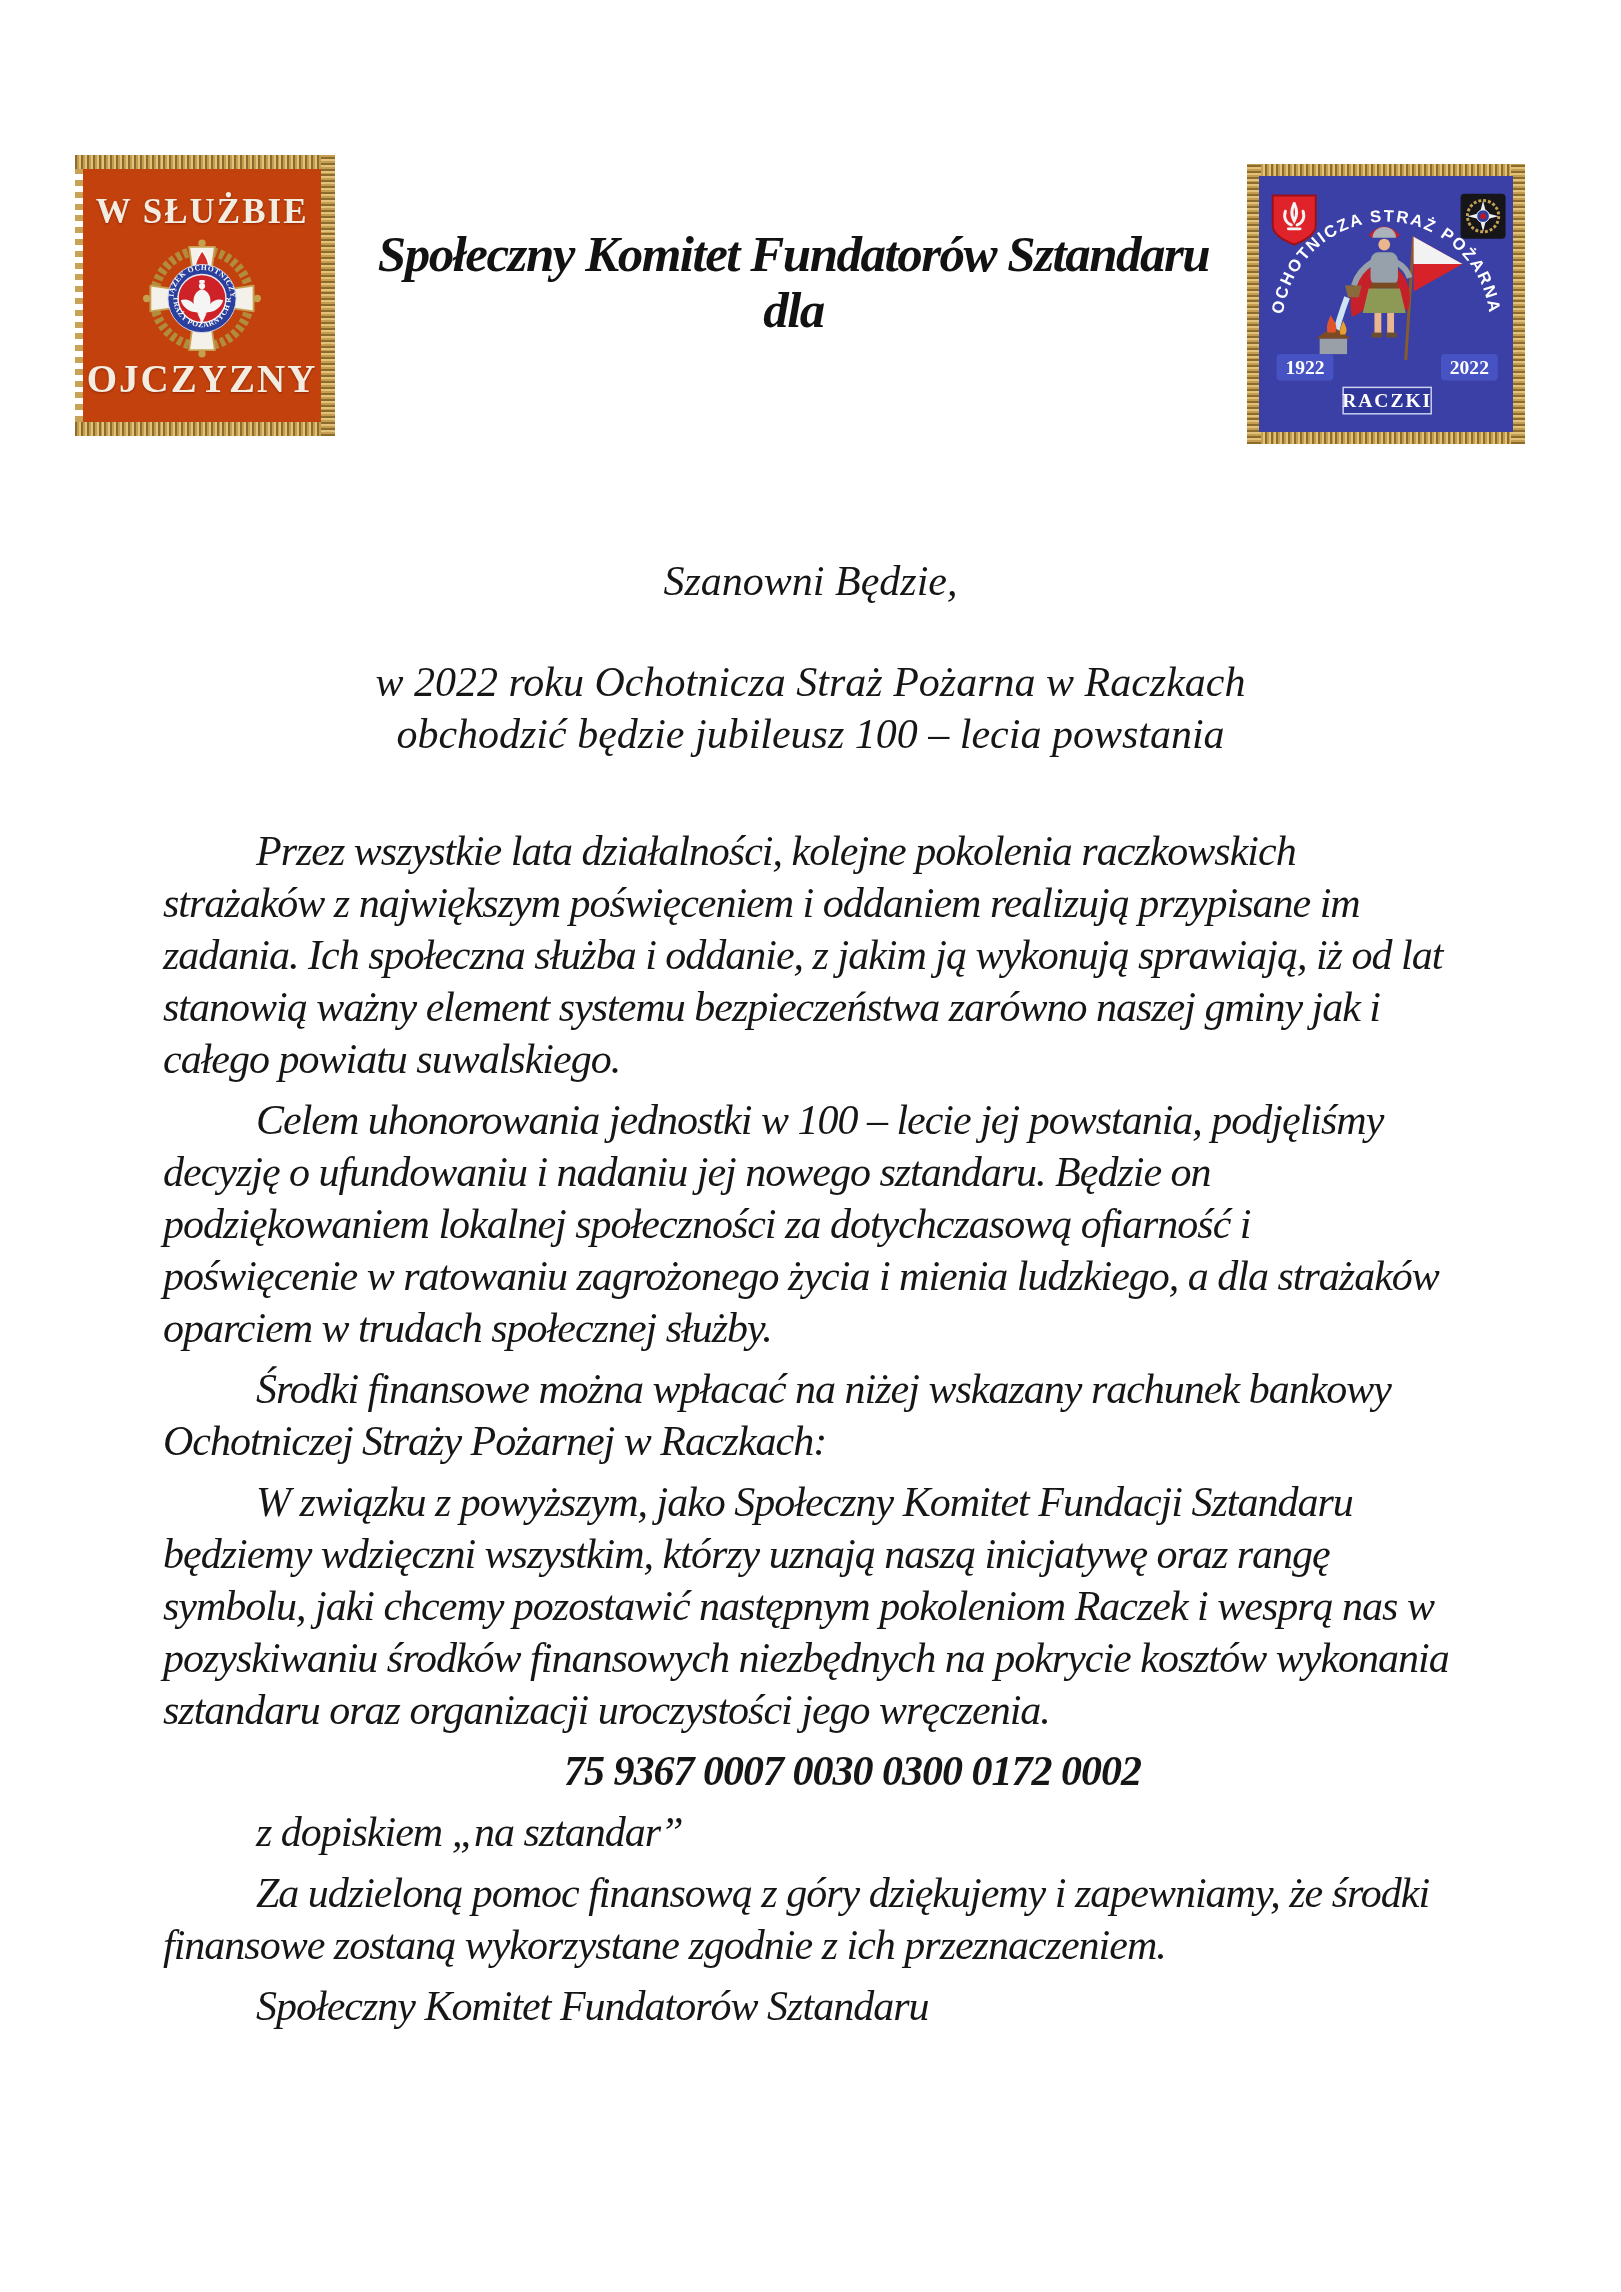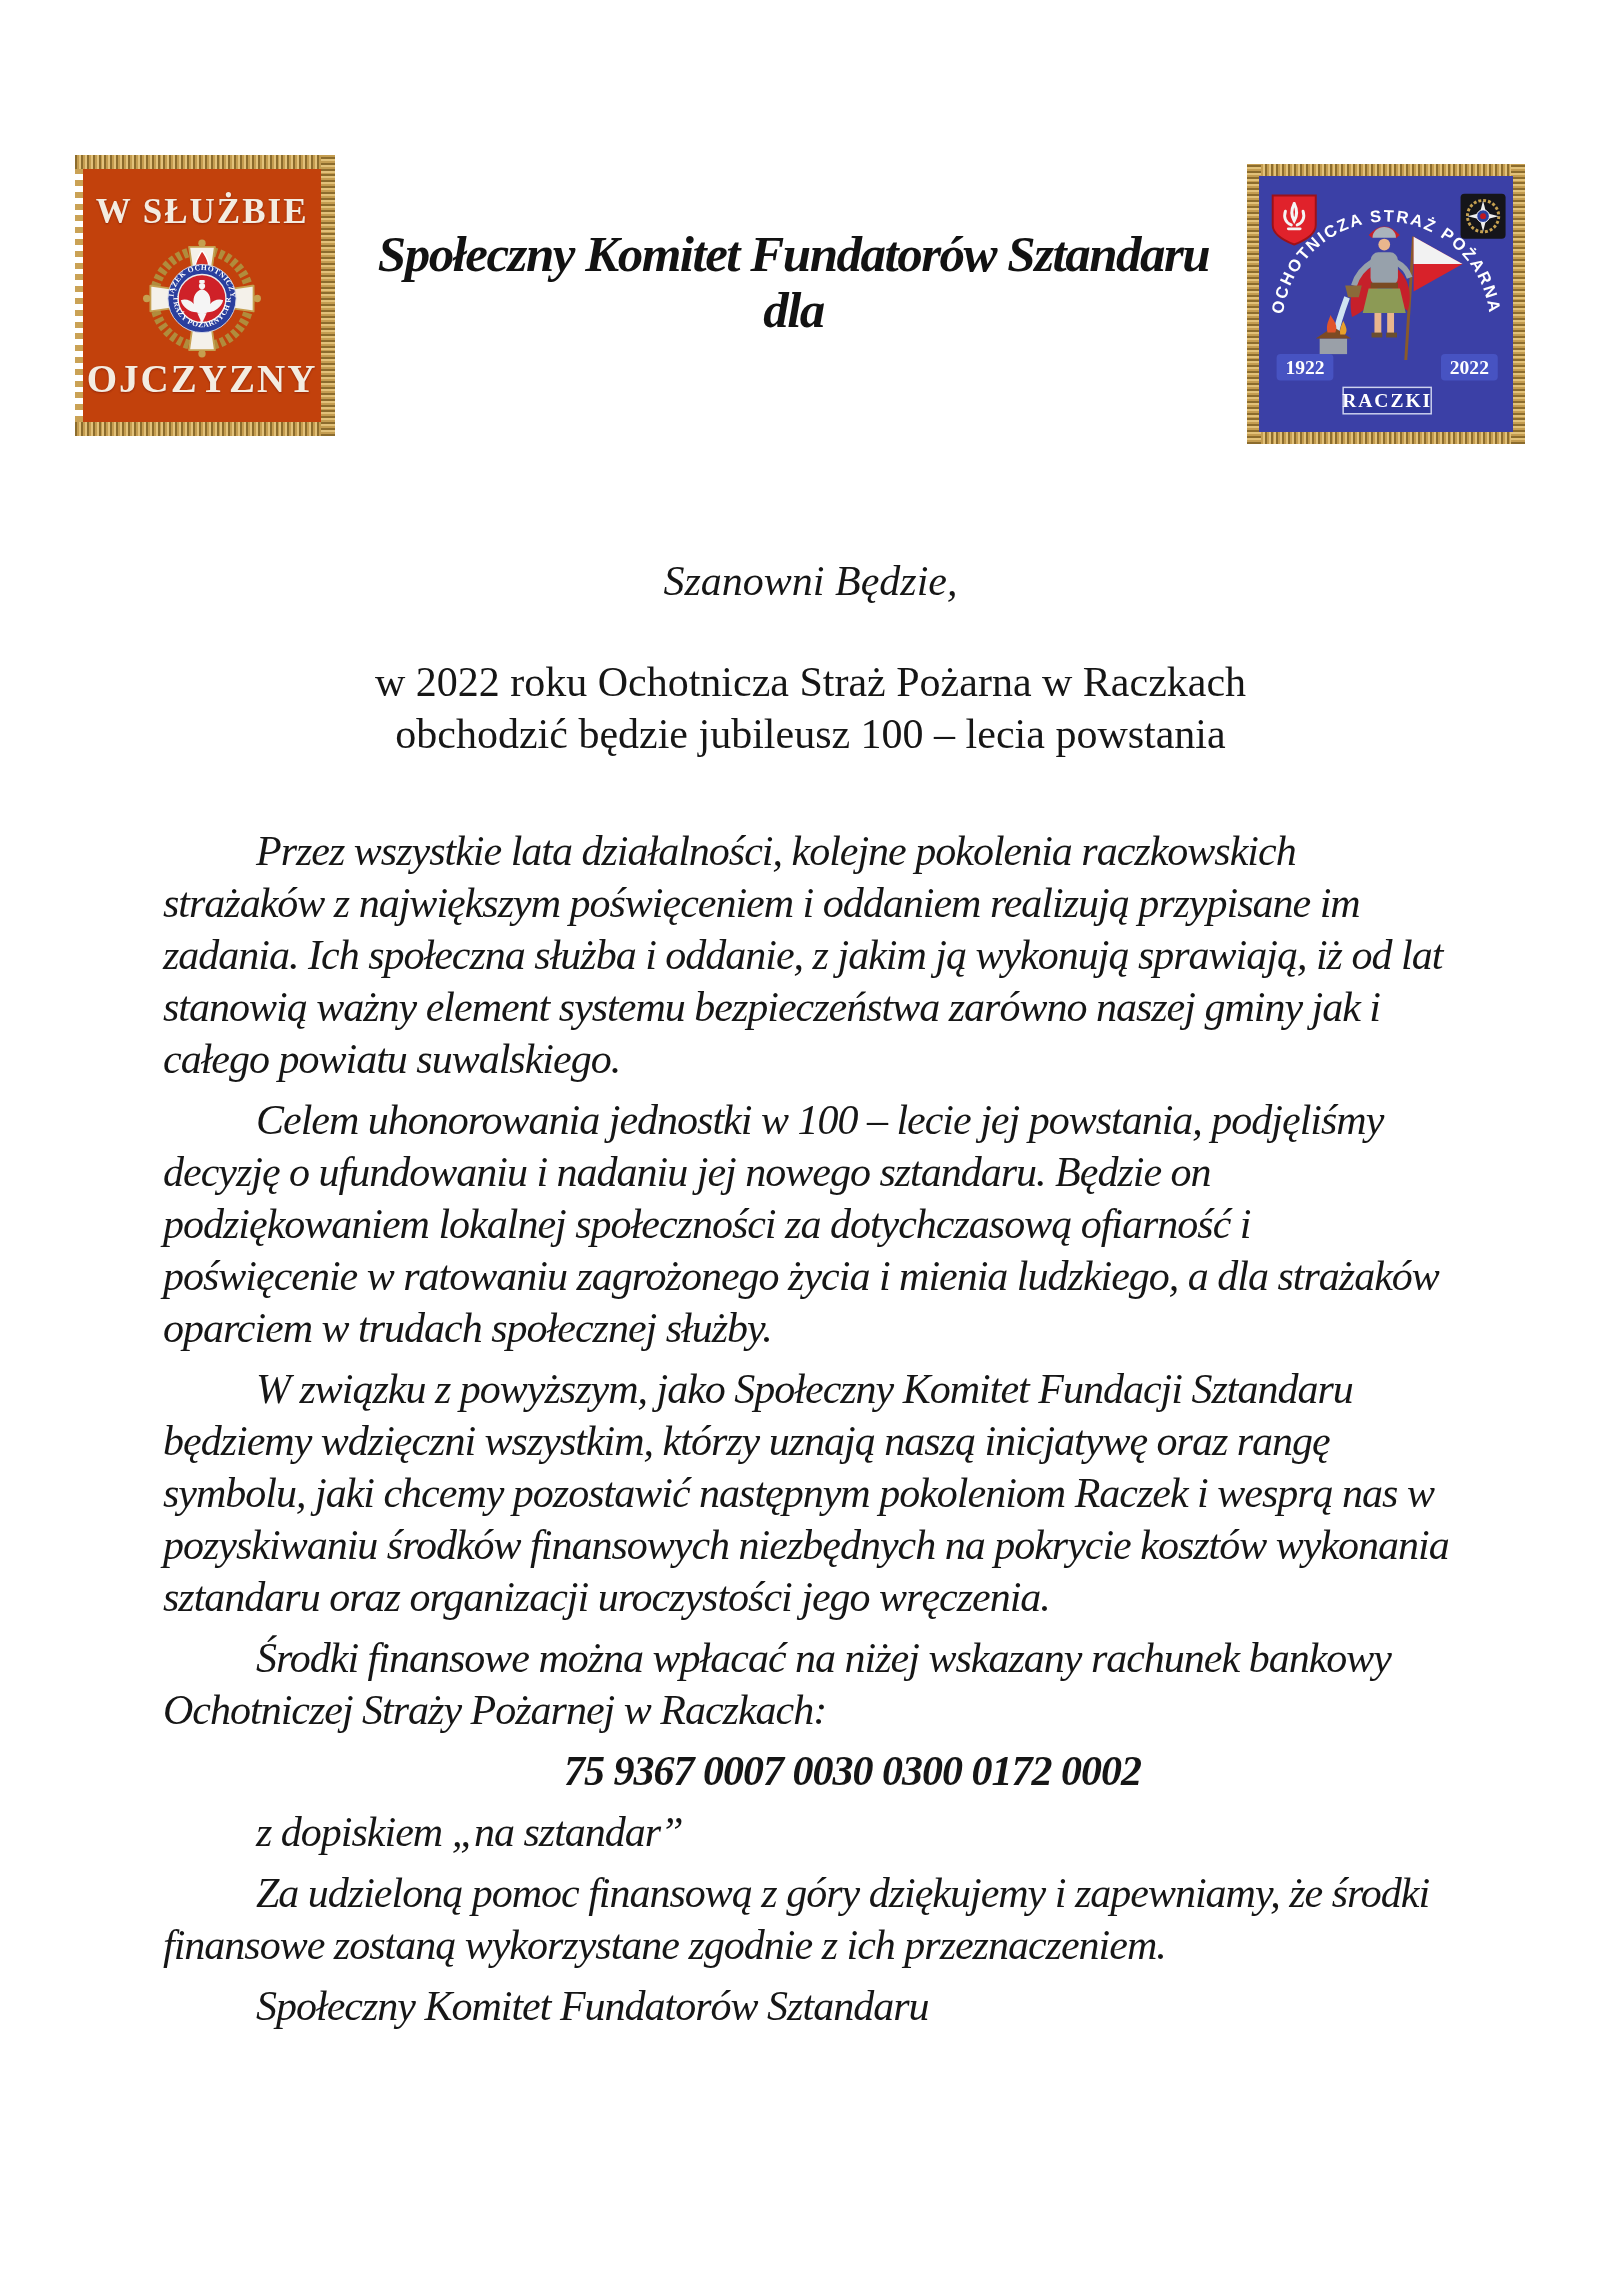"w 2022 roku Ochotnicza Straż" .intro { font-style: none -> italic }
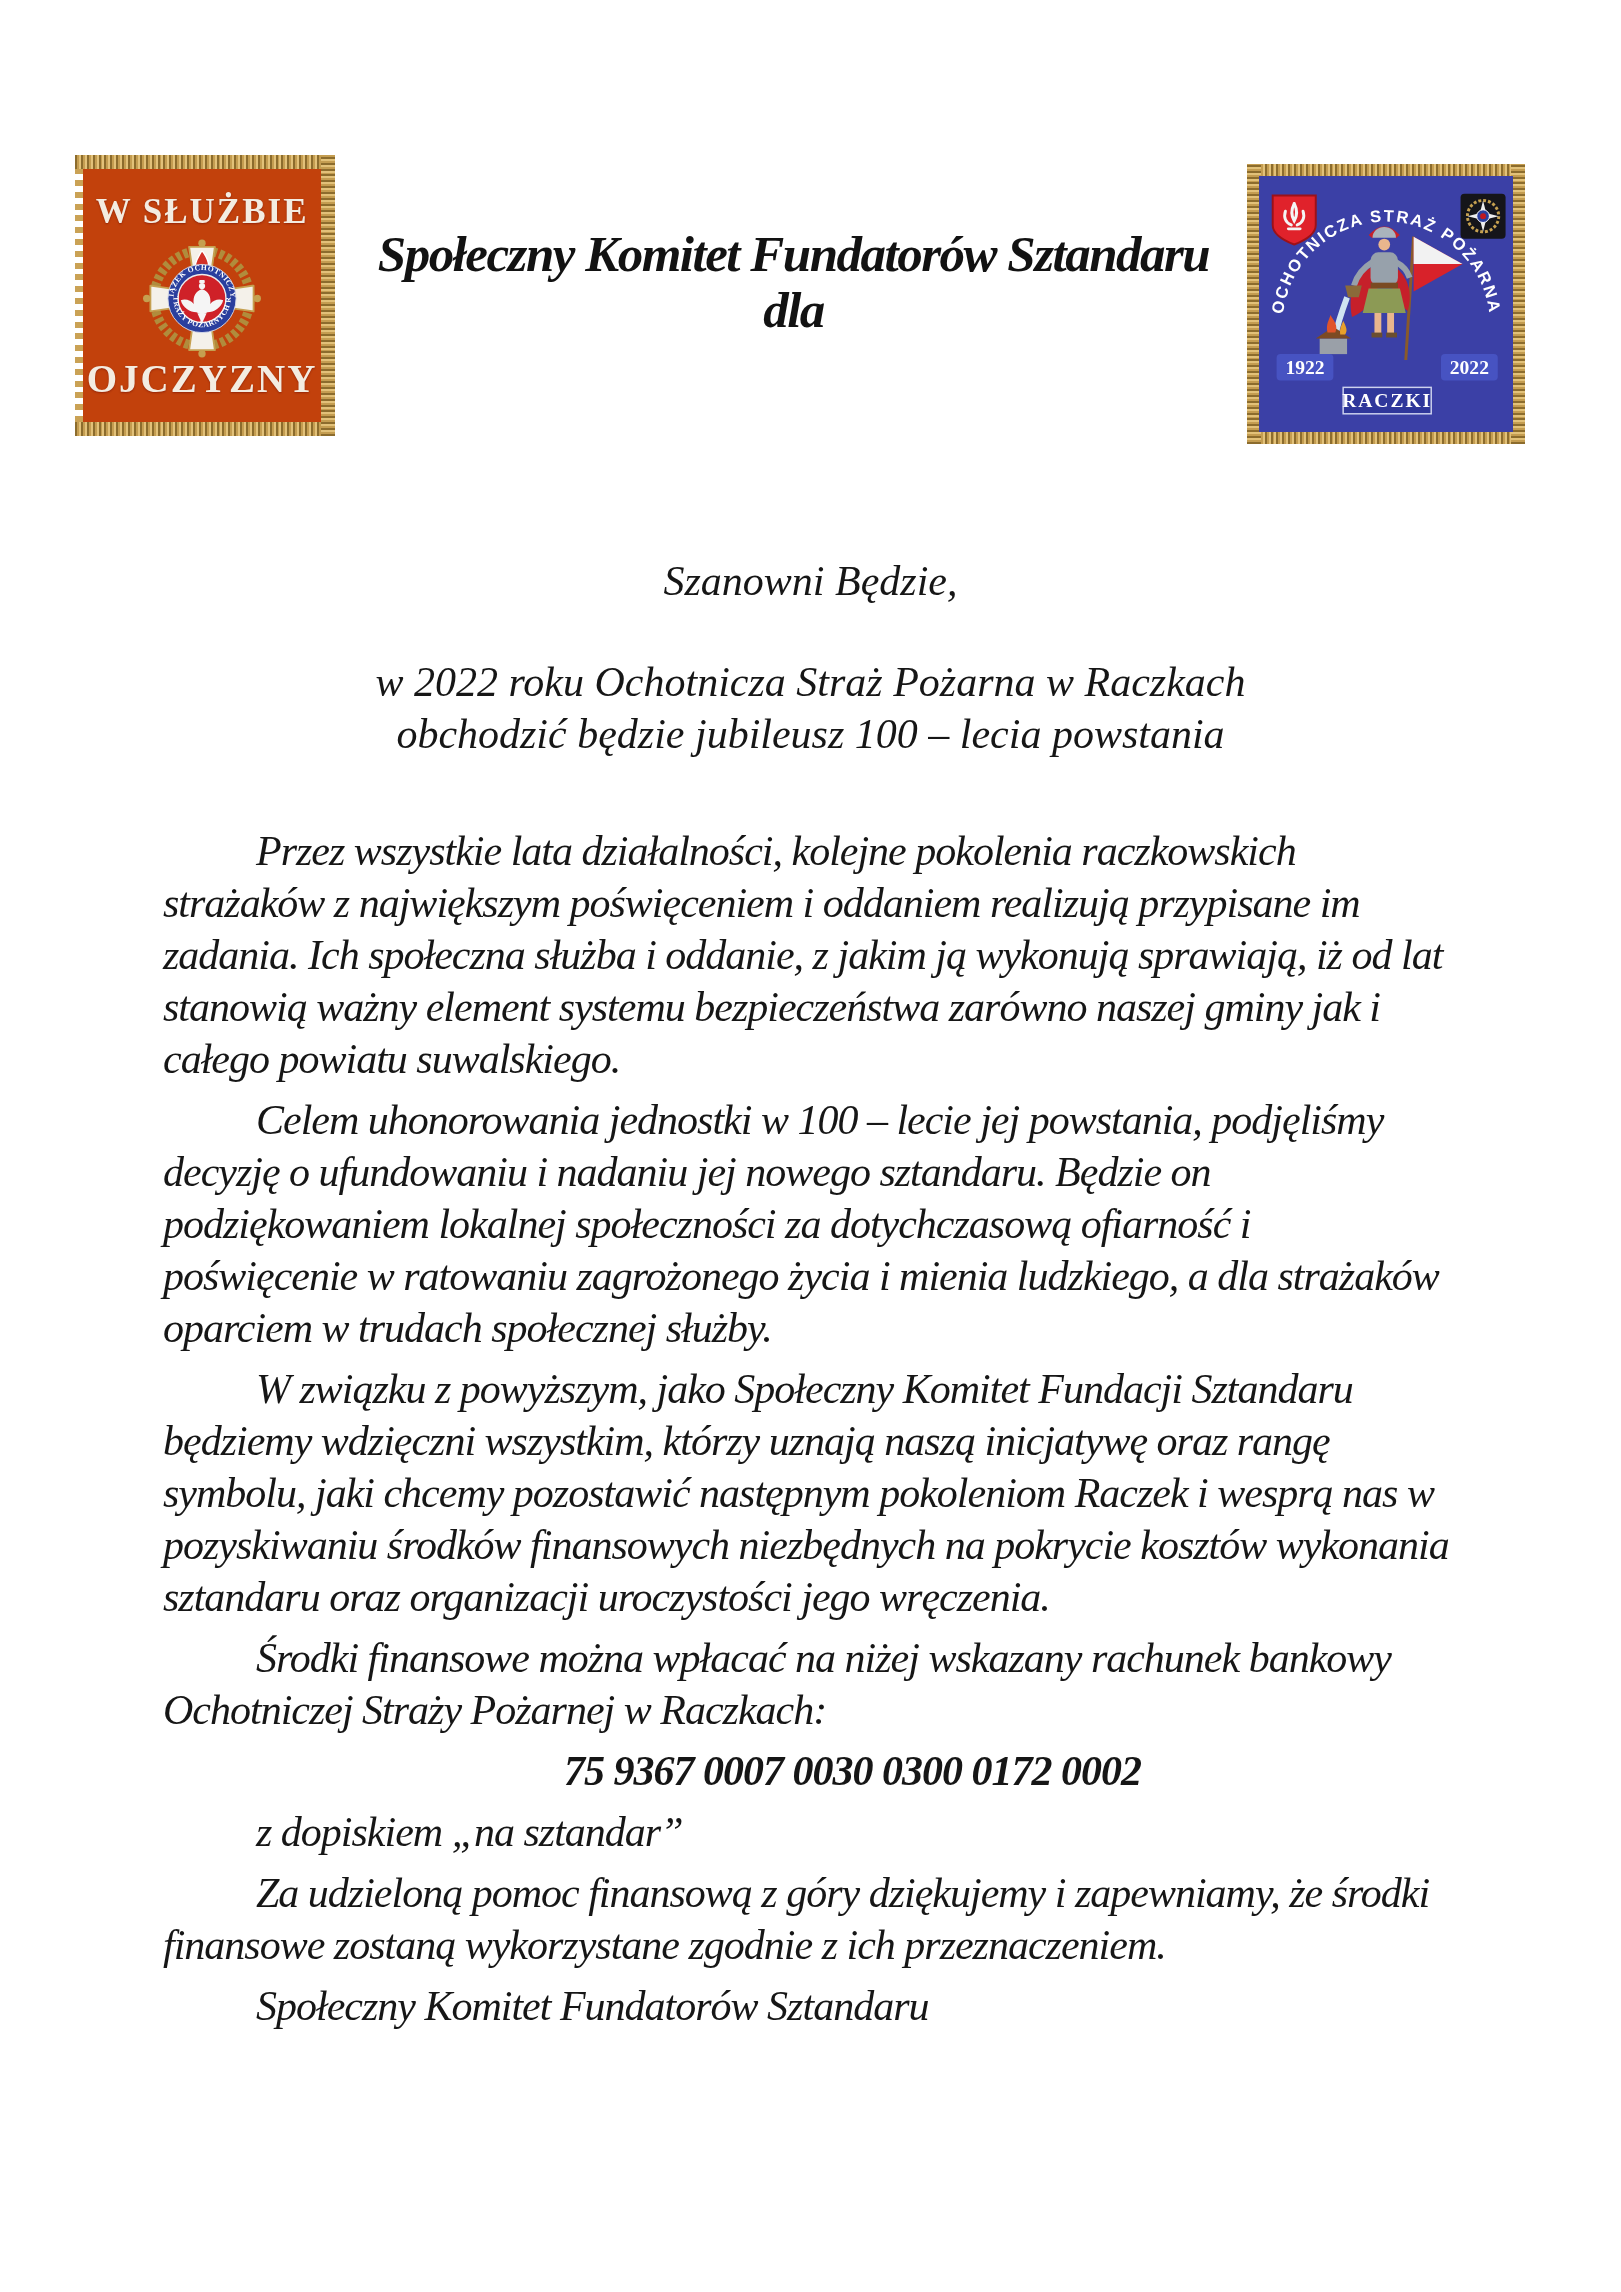"W związku z powyższym, jako" p { order: before "Środki finansowe można wpłacać na" -> after "Środki finansowe można wpłacać na" }
